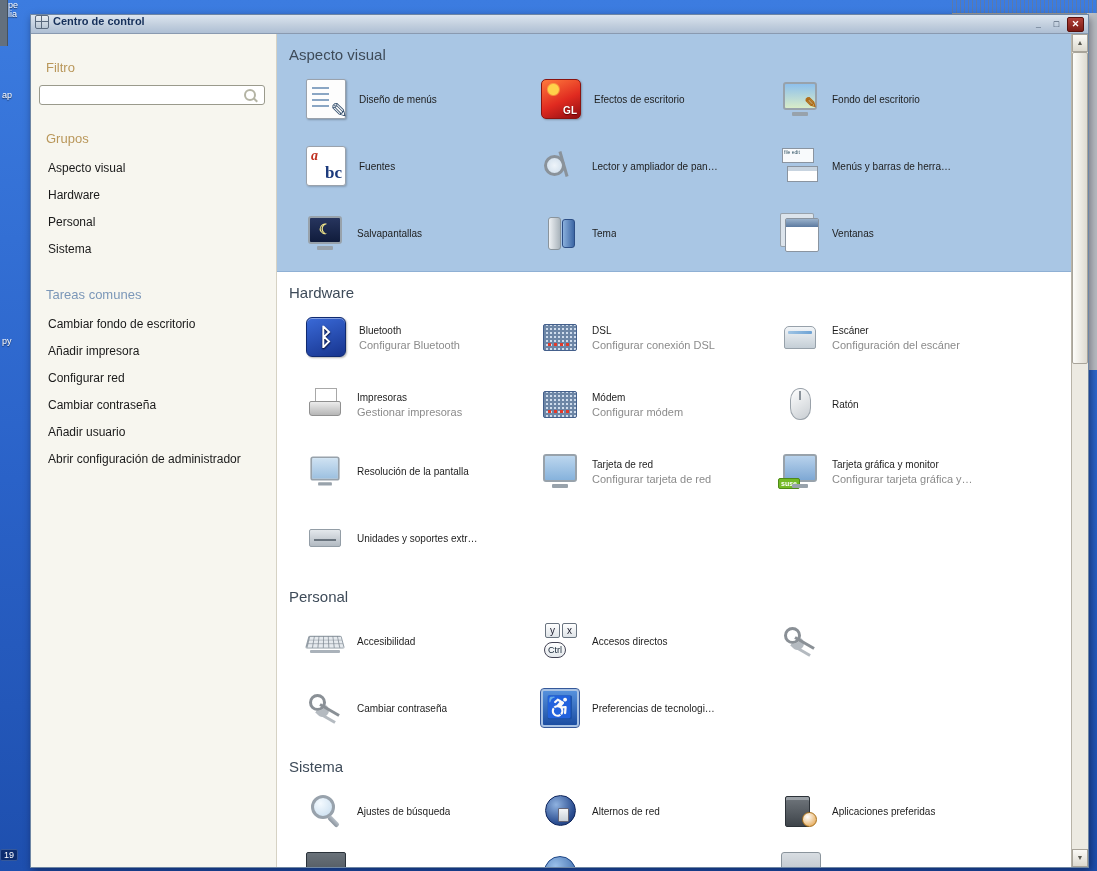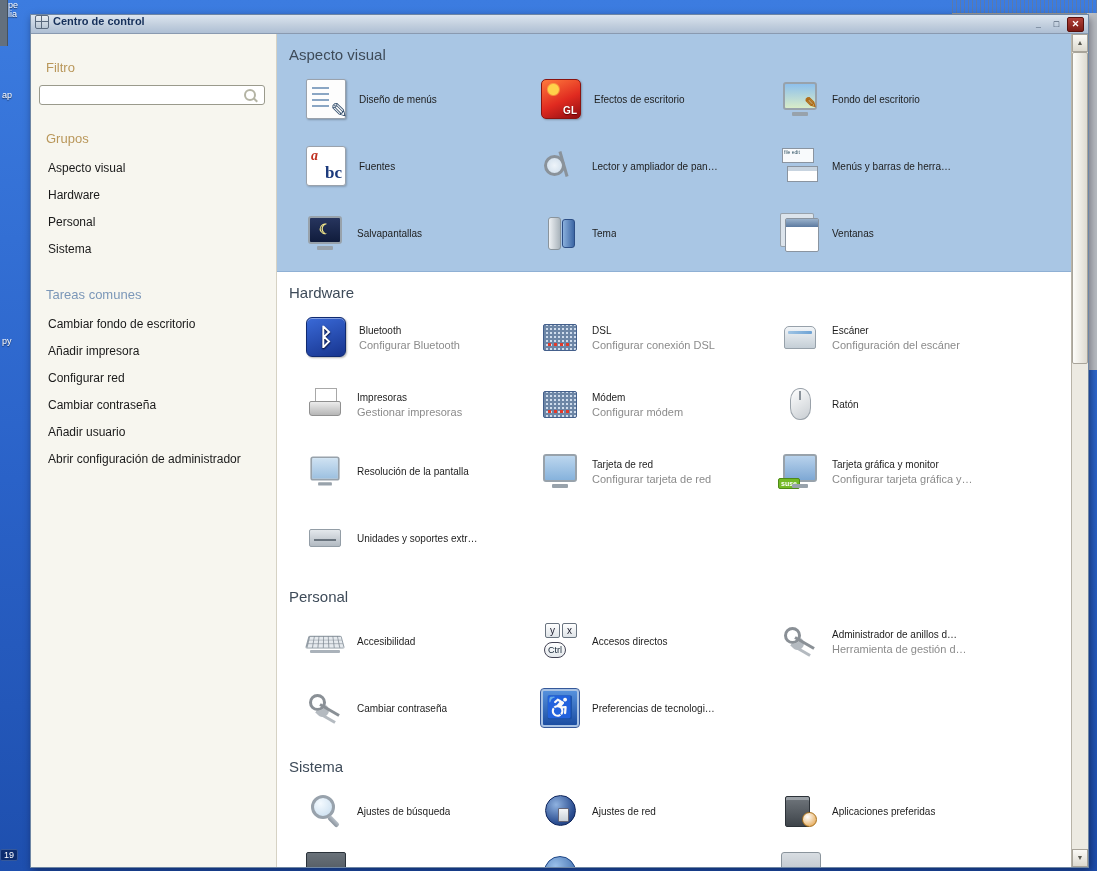"Administrador de anillos d…" div.itext { html: <div> <div>Administrador de anillos d…</div> <div>Herramienta de gestión d…</div> </div> -> none }
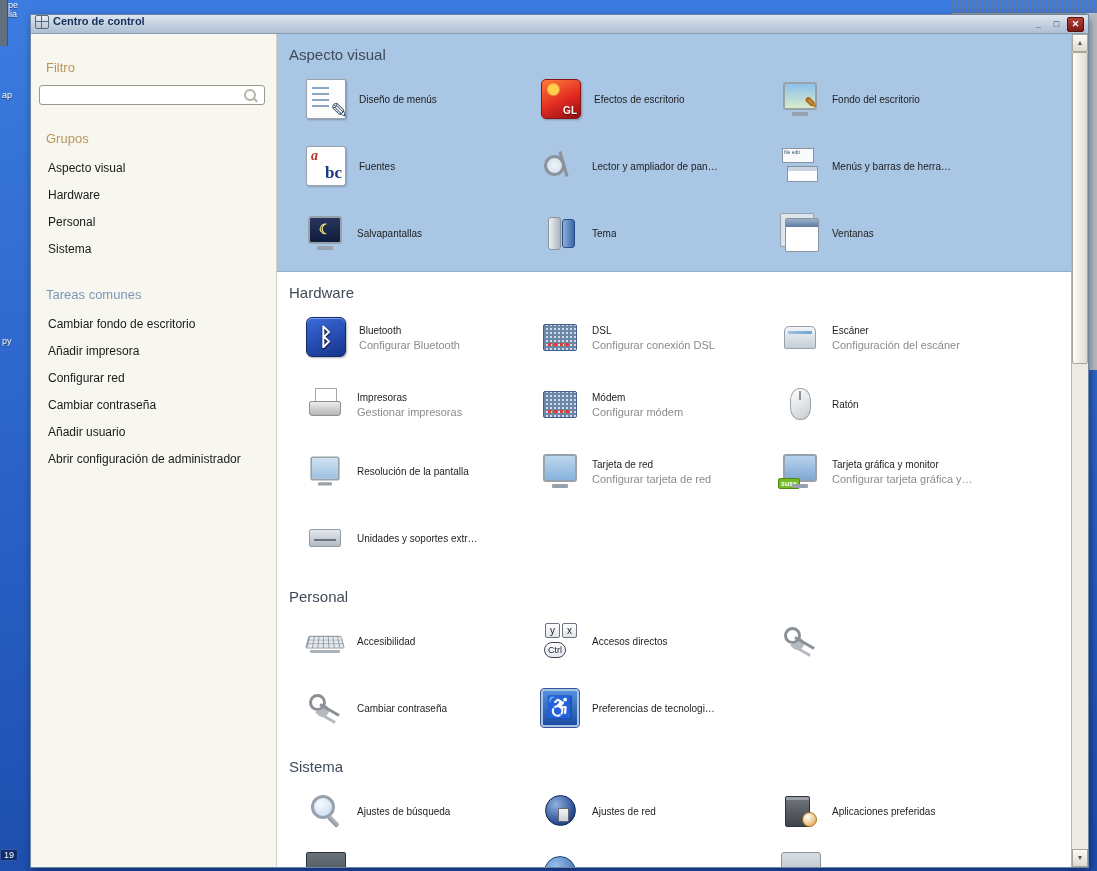"Ajustes de red" div.ilabel { text: Ajustes -> Alternos }
